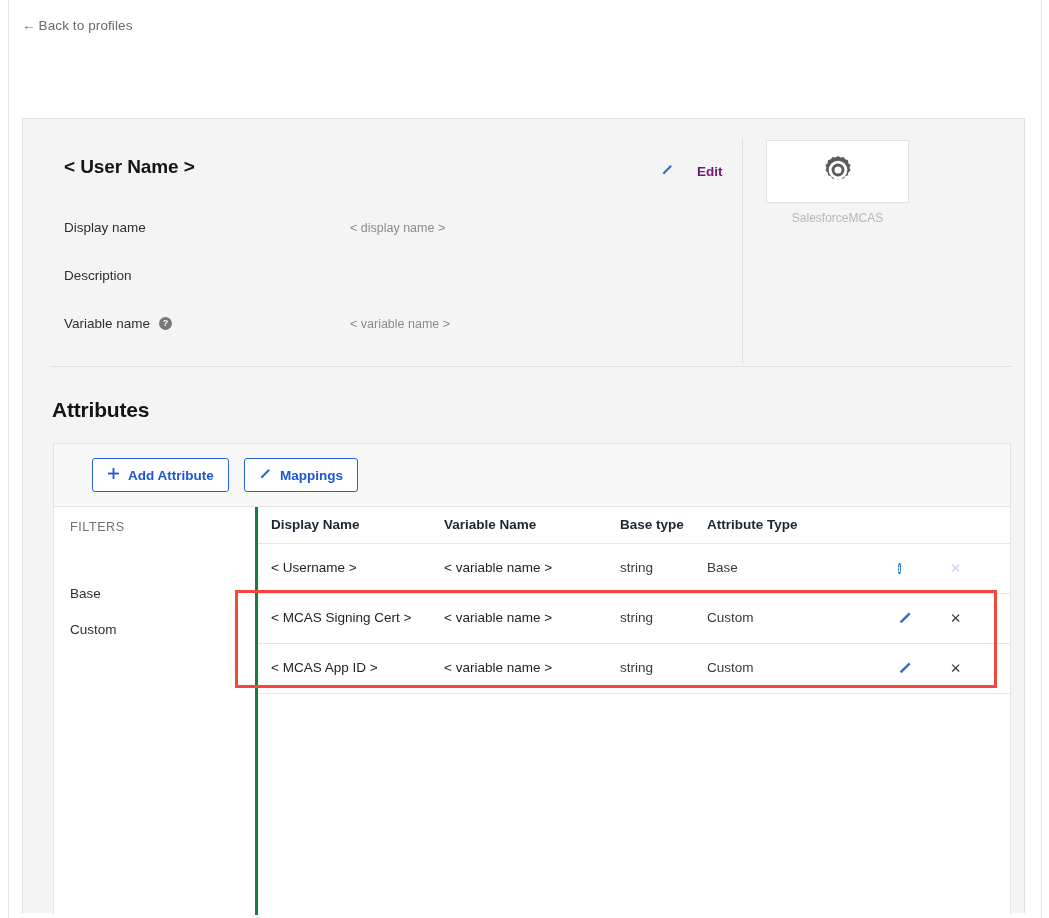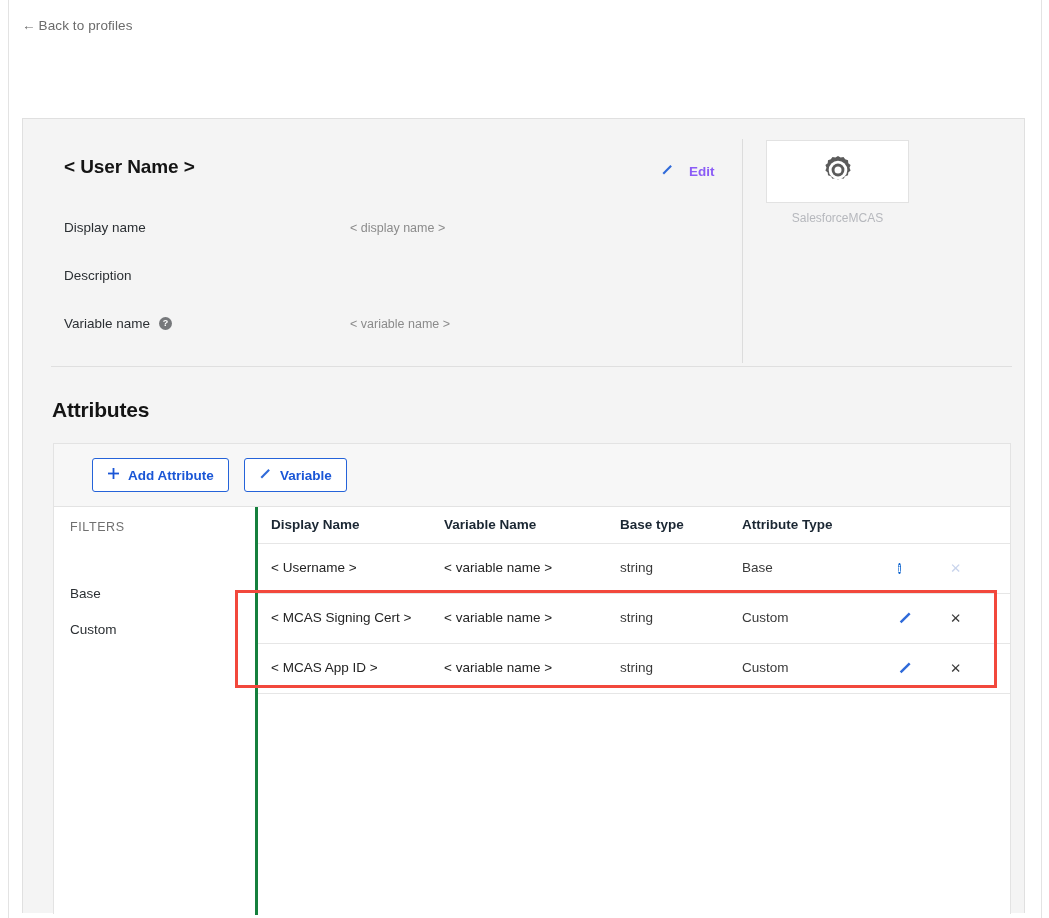"Edit" .edit-link { color: #8b5cf6 -> #701a75; gap: 15px -> 23px }
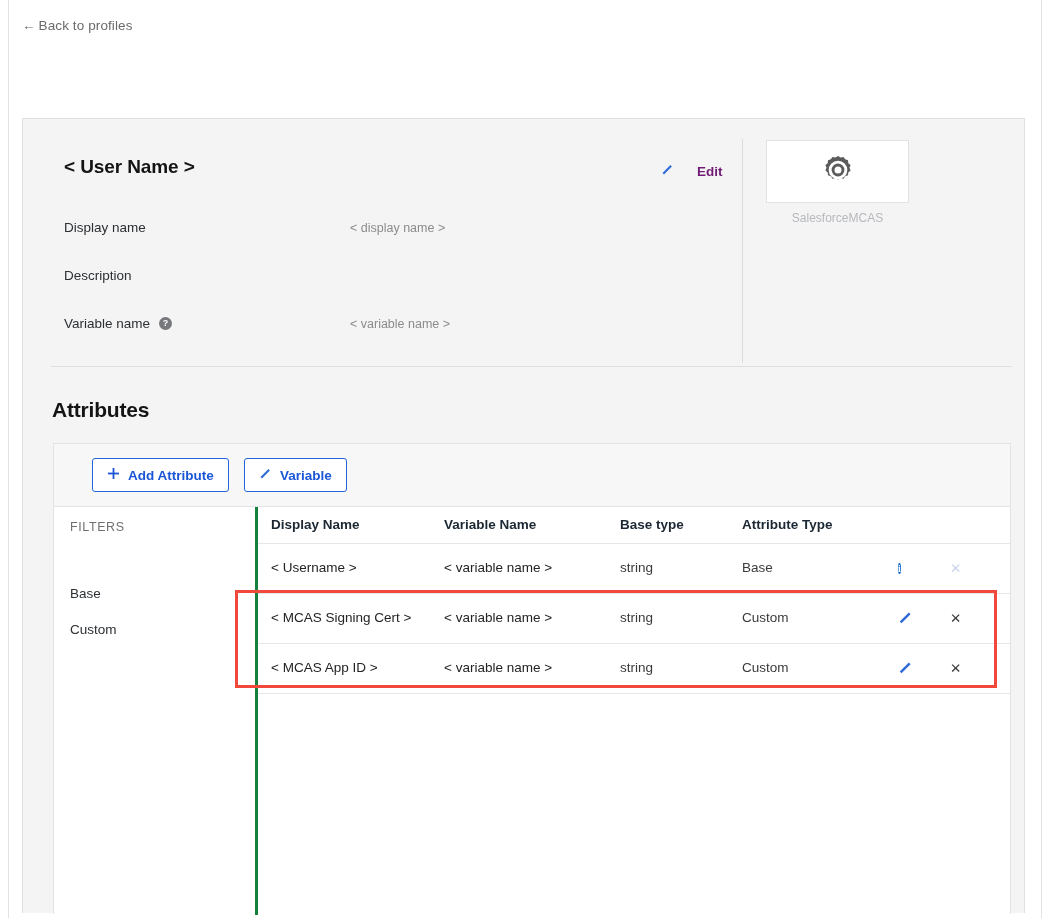"Variable" span { text: Variable -> Mappings }
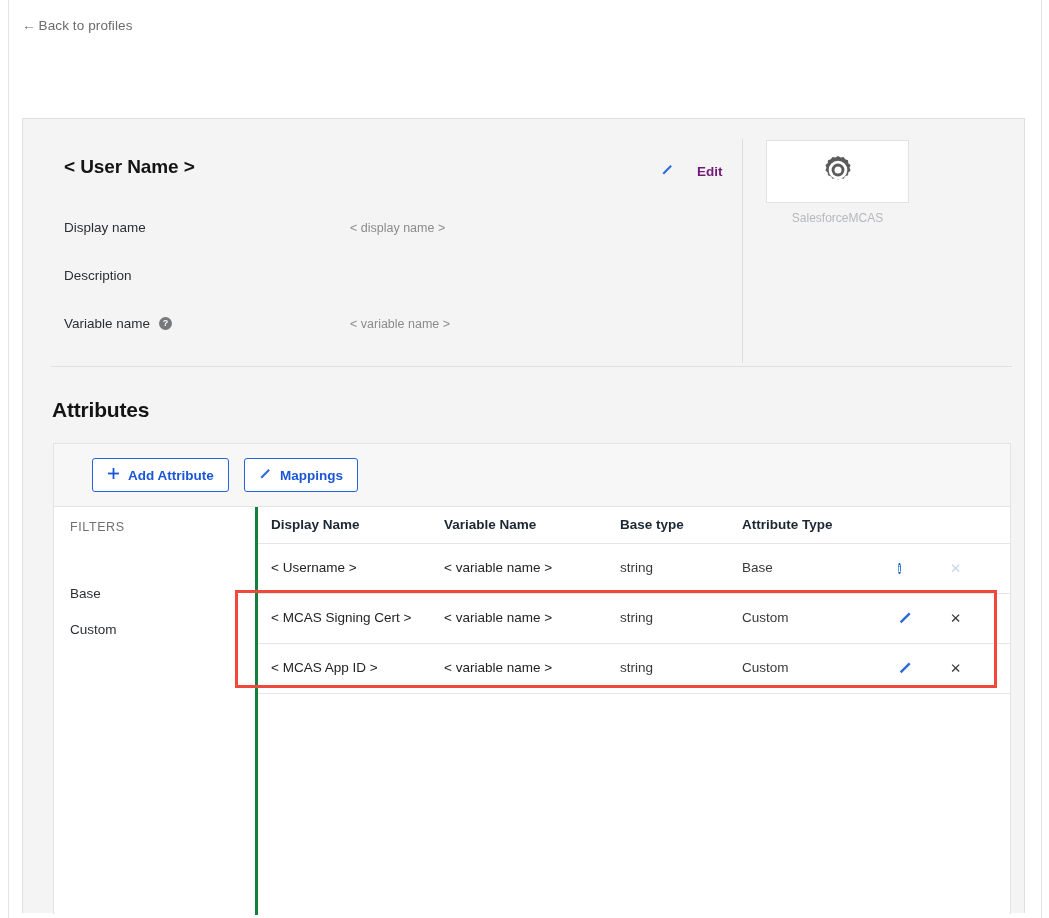"Attribute Type" .c3 { left: 484px -> 449px }
